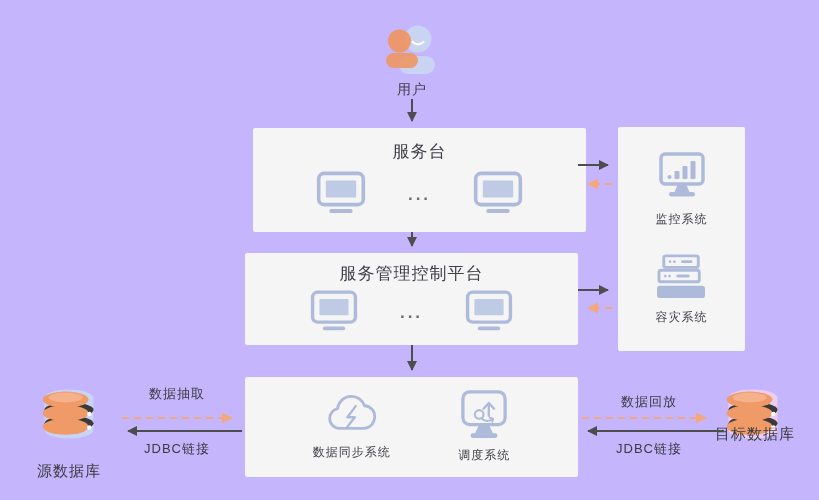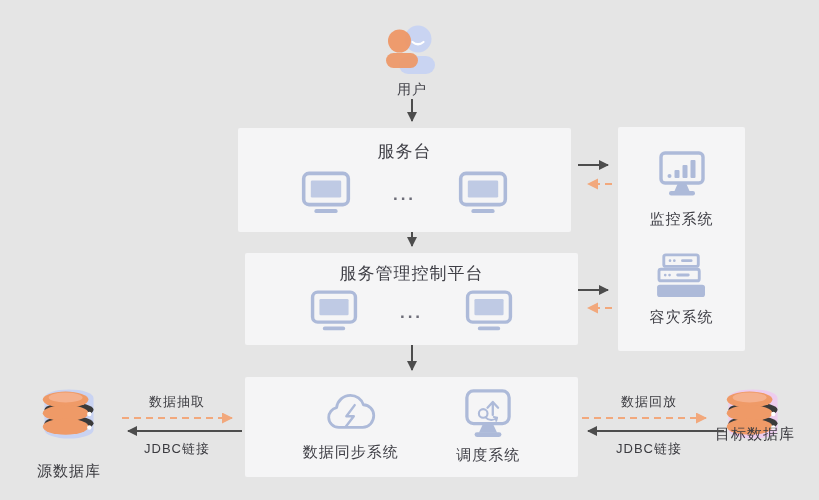"用户" #stage { background: #e5e5e5 -> #c4b5fd }
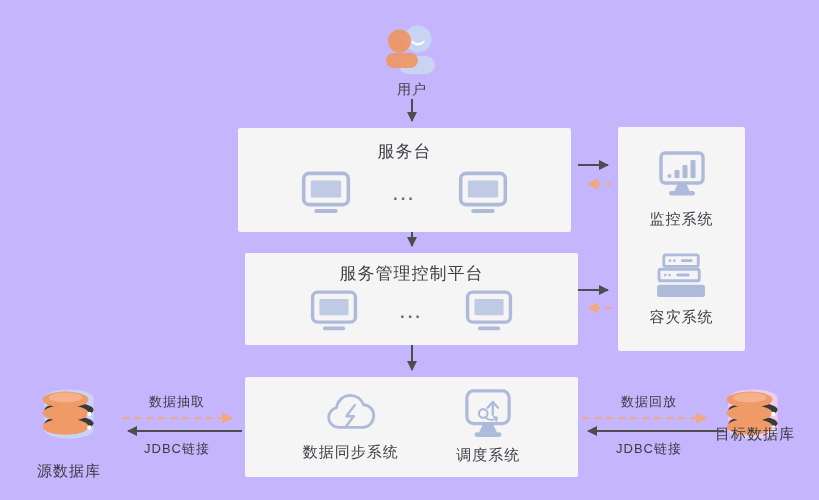"服务台" div.box { left: 238px -> 253px }
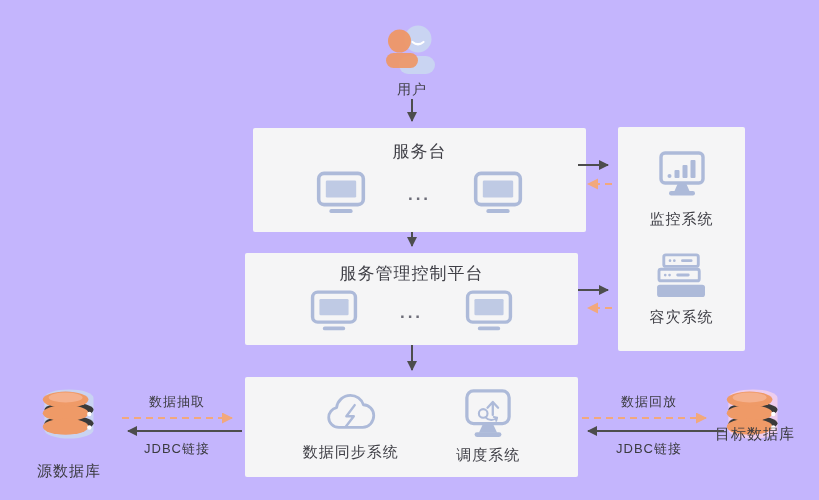"监控系统" .syslabel { font-size: 15px -> 12px }
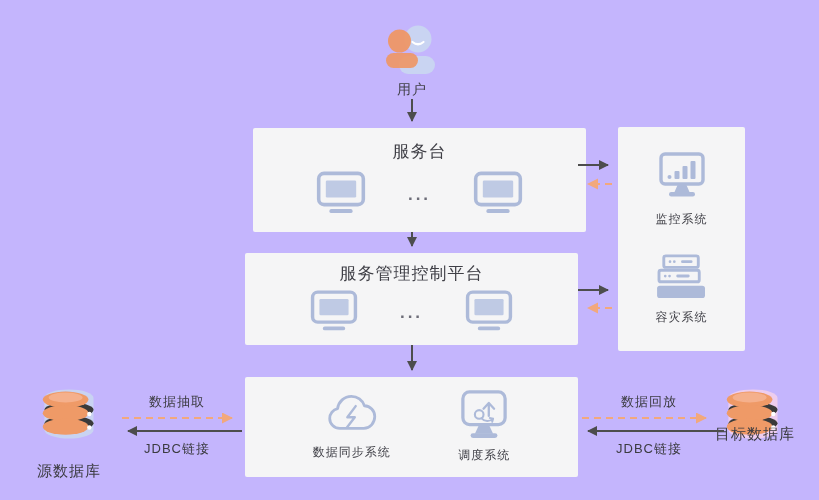"数据抽取" div.flowlabel { top: 393px -> 385px }
